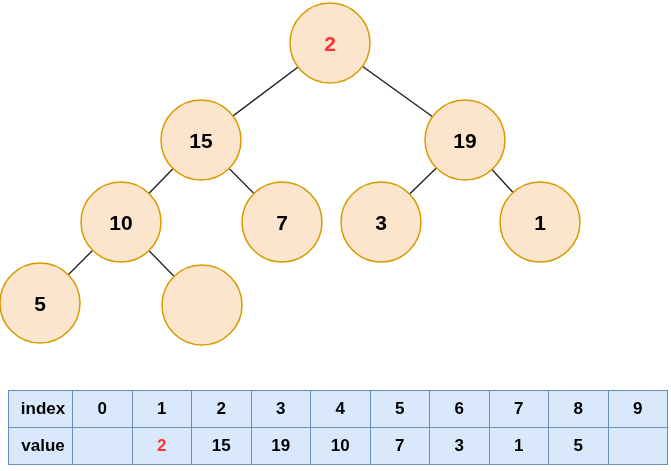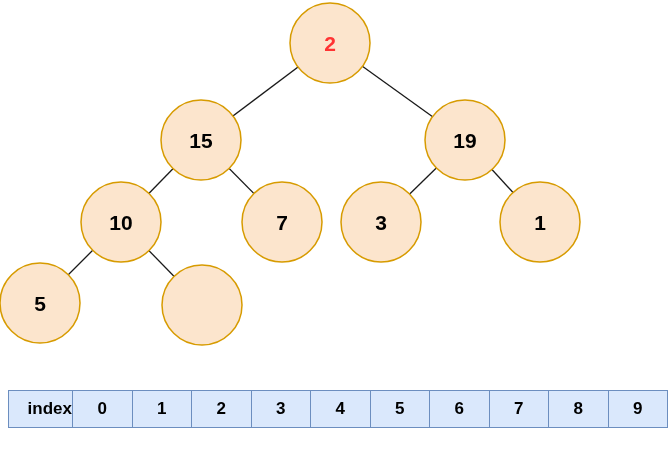"index" #array-table td.rowhead { text-align: right -> center }
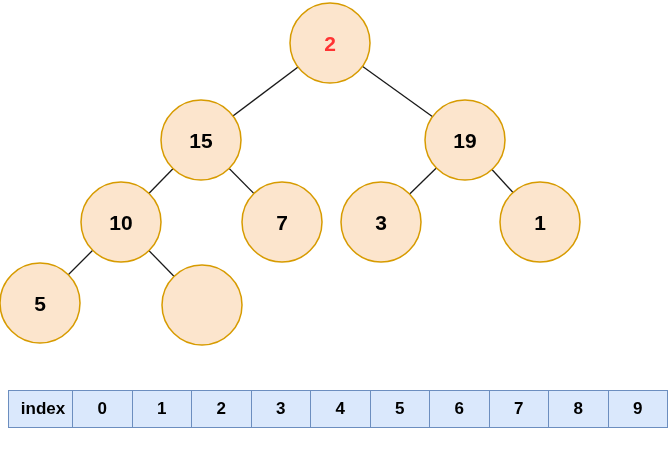"value" tr { html: none -> <tr> <td>value</td> <td></td> <td>2</td> <td>15</td> <td>19</td> <td>10</td> <td>7</td> <td>3</td> <td>1</td> <td>5</td> <td></td> </tr> }
